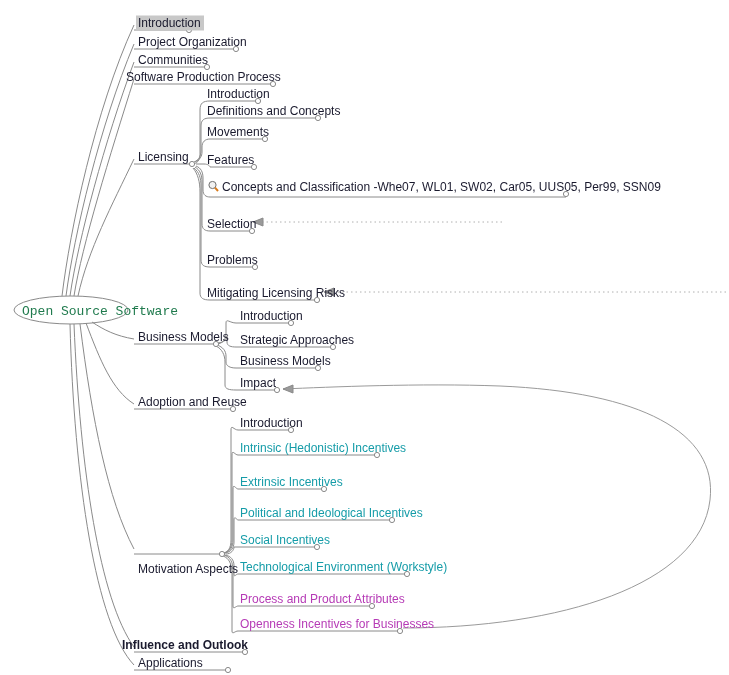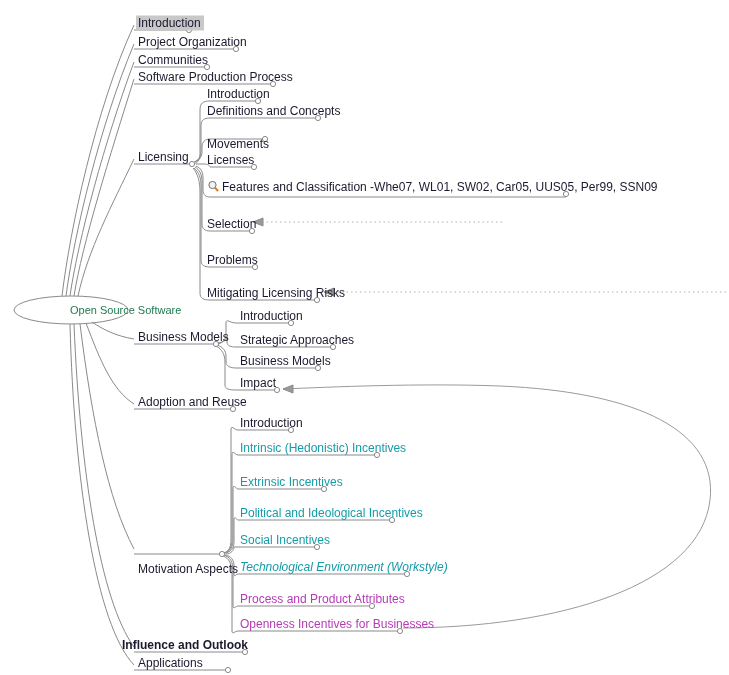"Software Production Process" div.node { left: 136px -> 124px }
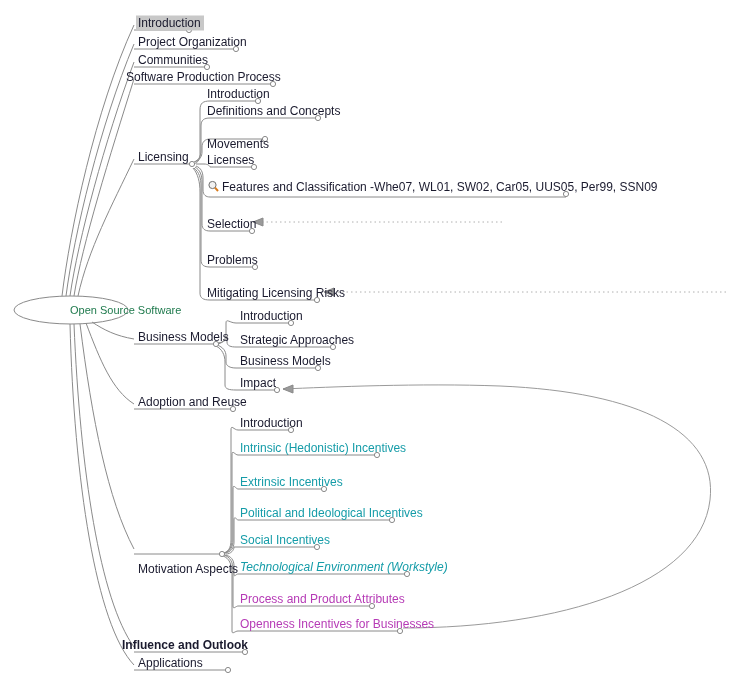"Movements" div.node { margin-top: 12px -> none }
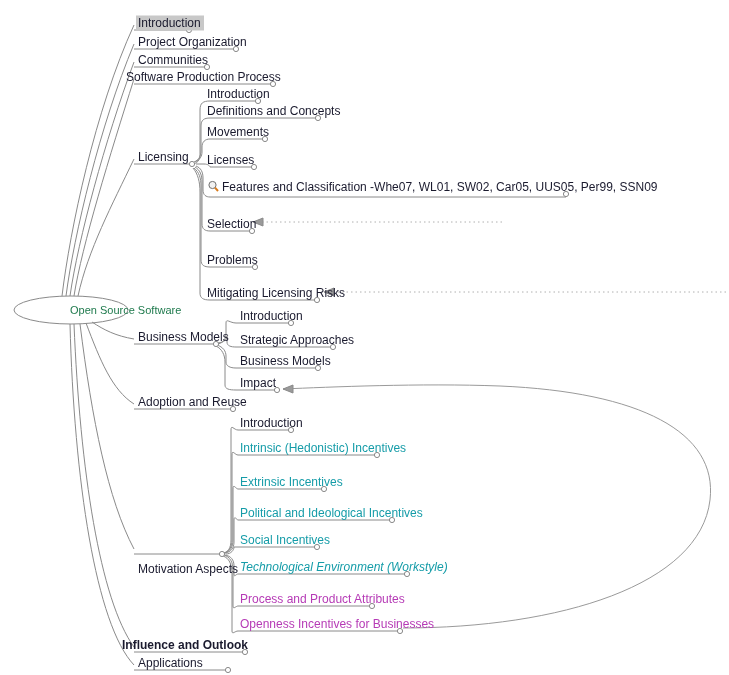"Licenses" span { text: Licenses -> Features }
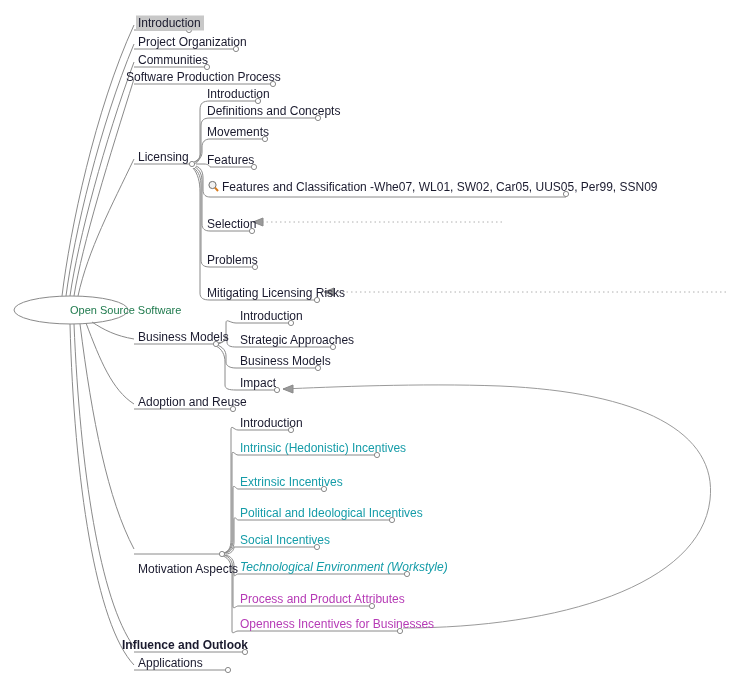"Features and Classification -Whe07," span { text: Features -> Concepts }
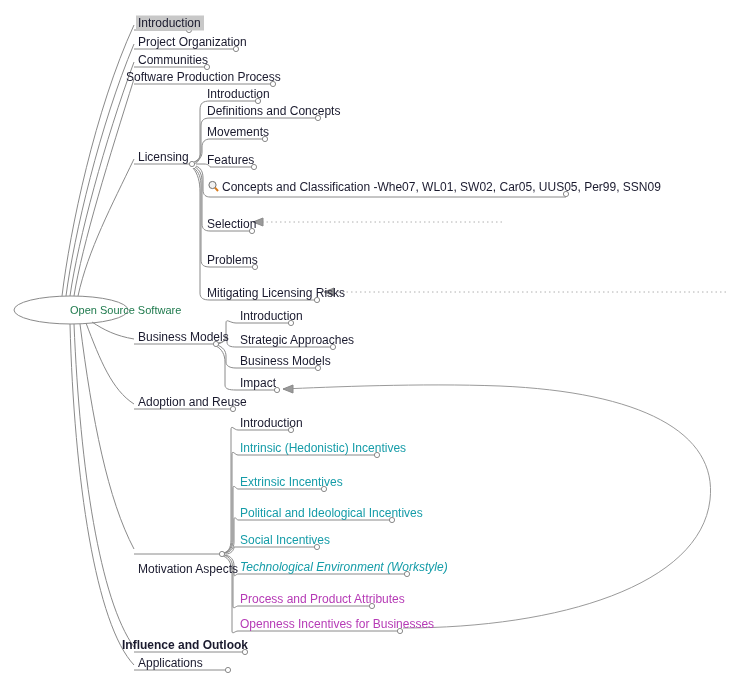"Open Source Software" .root-label { font-family: Liberation Sans, sans-serif -> Liberation Mono, monospace; font-size: 11px -> 13px; margin-left: 48px -> none }
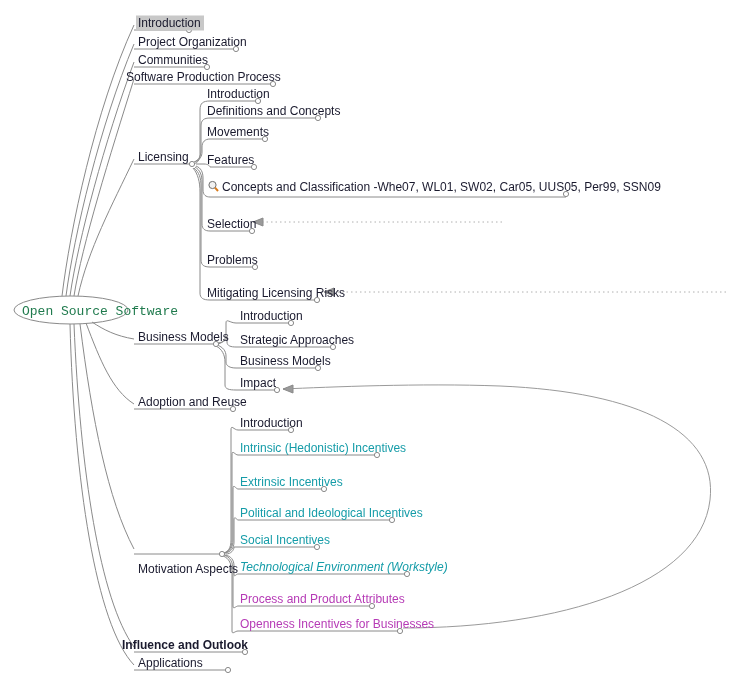"Technological Environment (Workstyle)" div.node { font-style: italic -> none }
